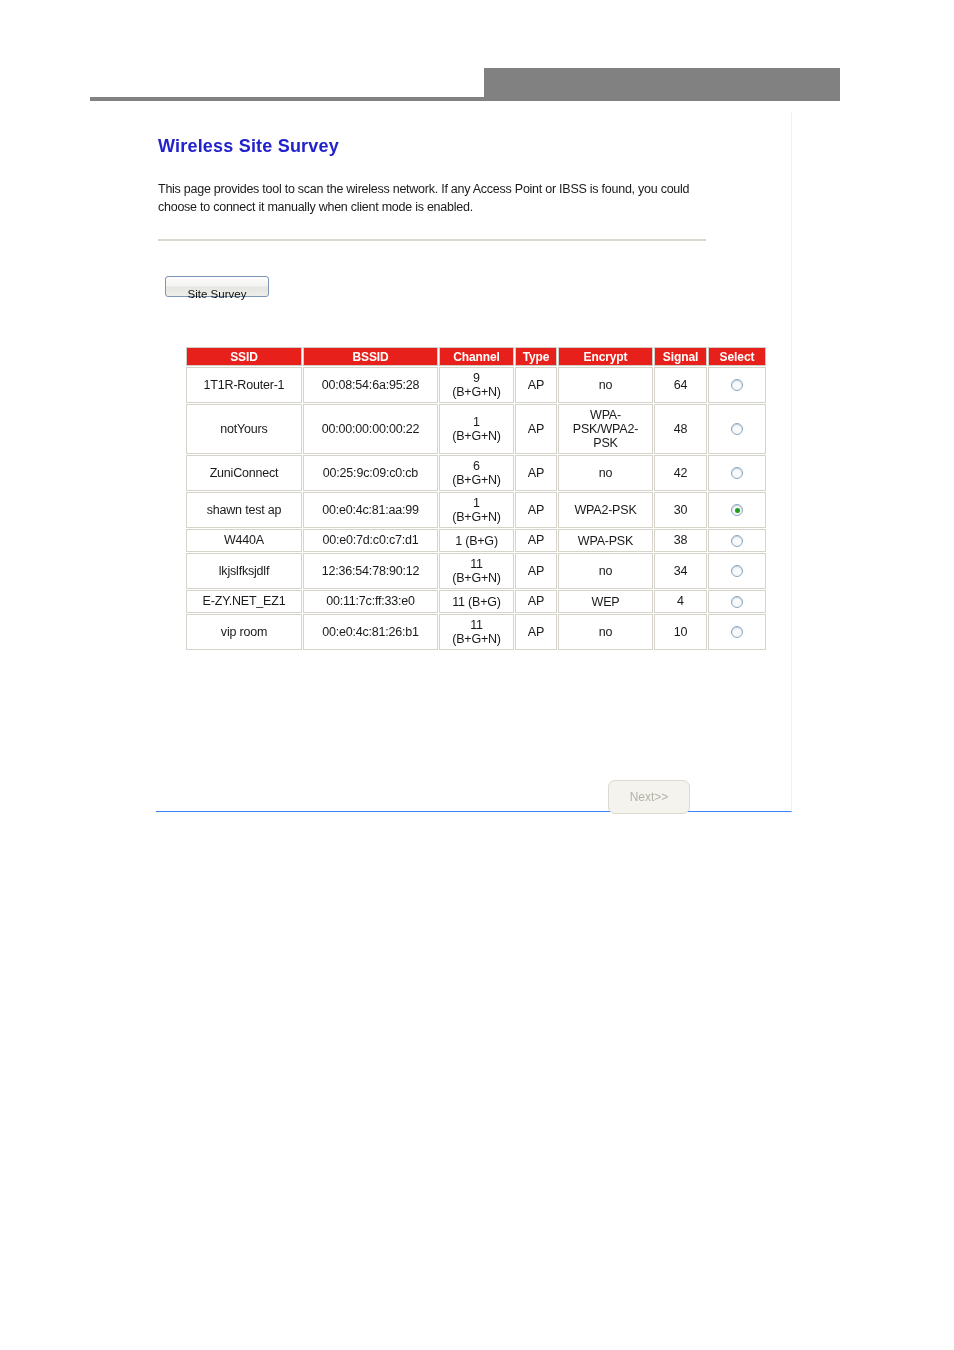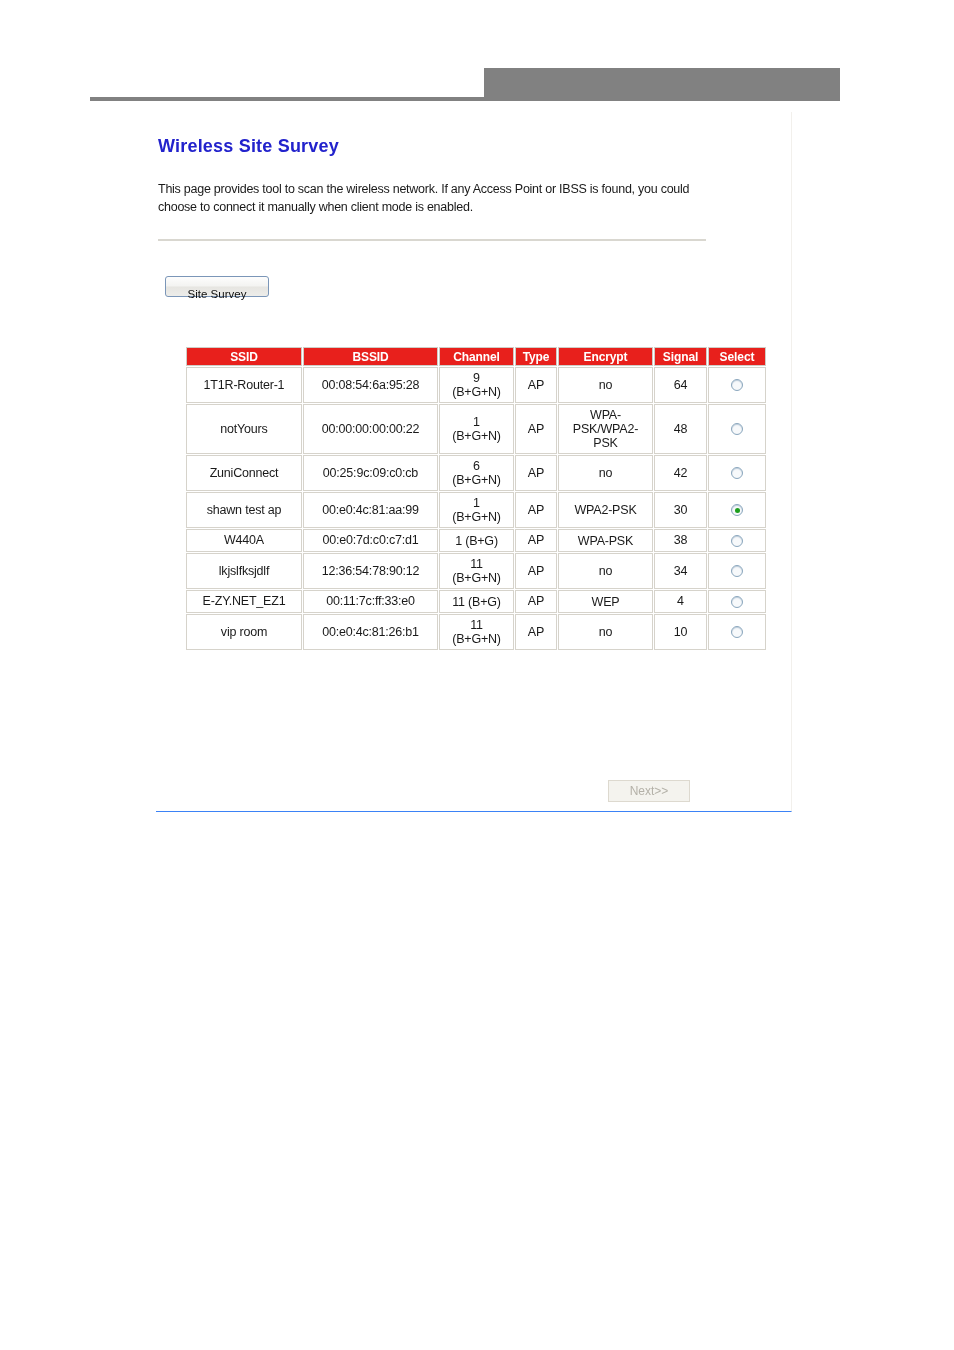"Next>>" #next-button { border-radius: 0 -> 7px; height: 22px -> 34px }
